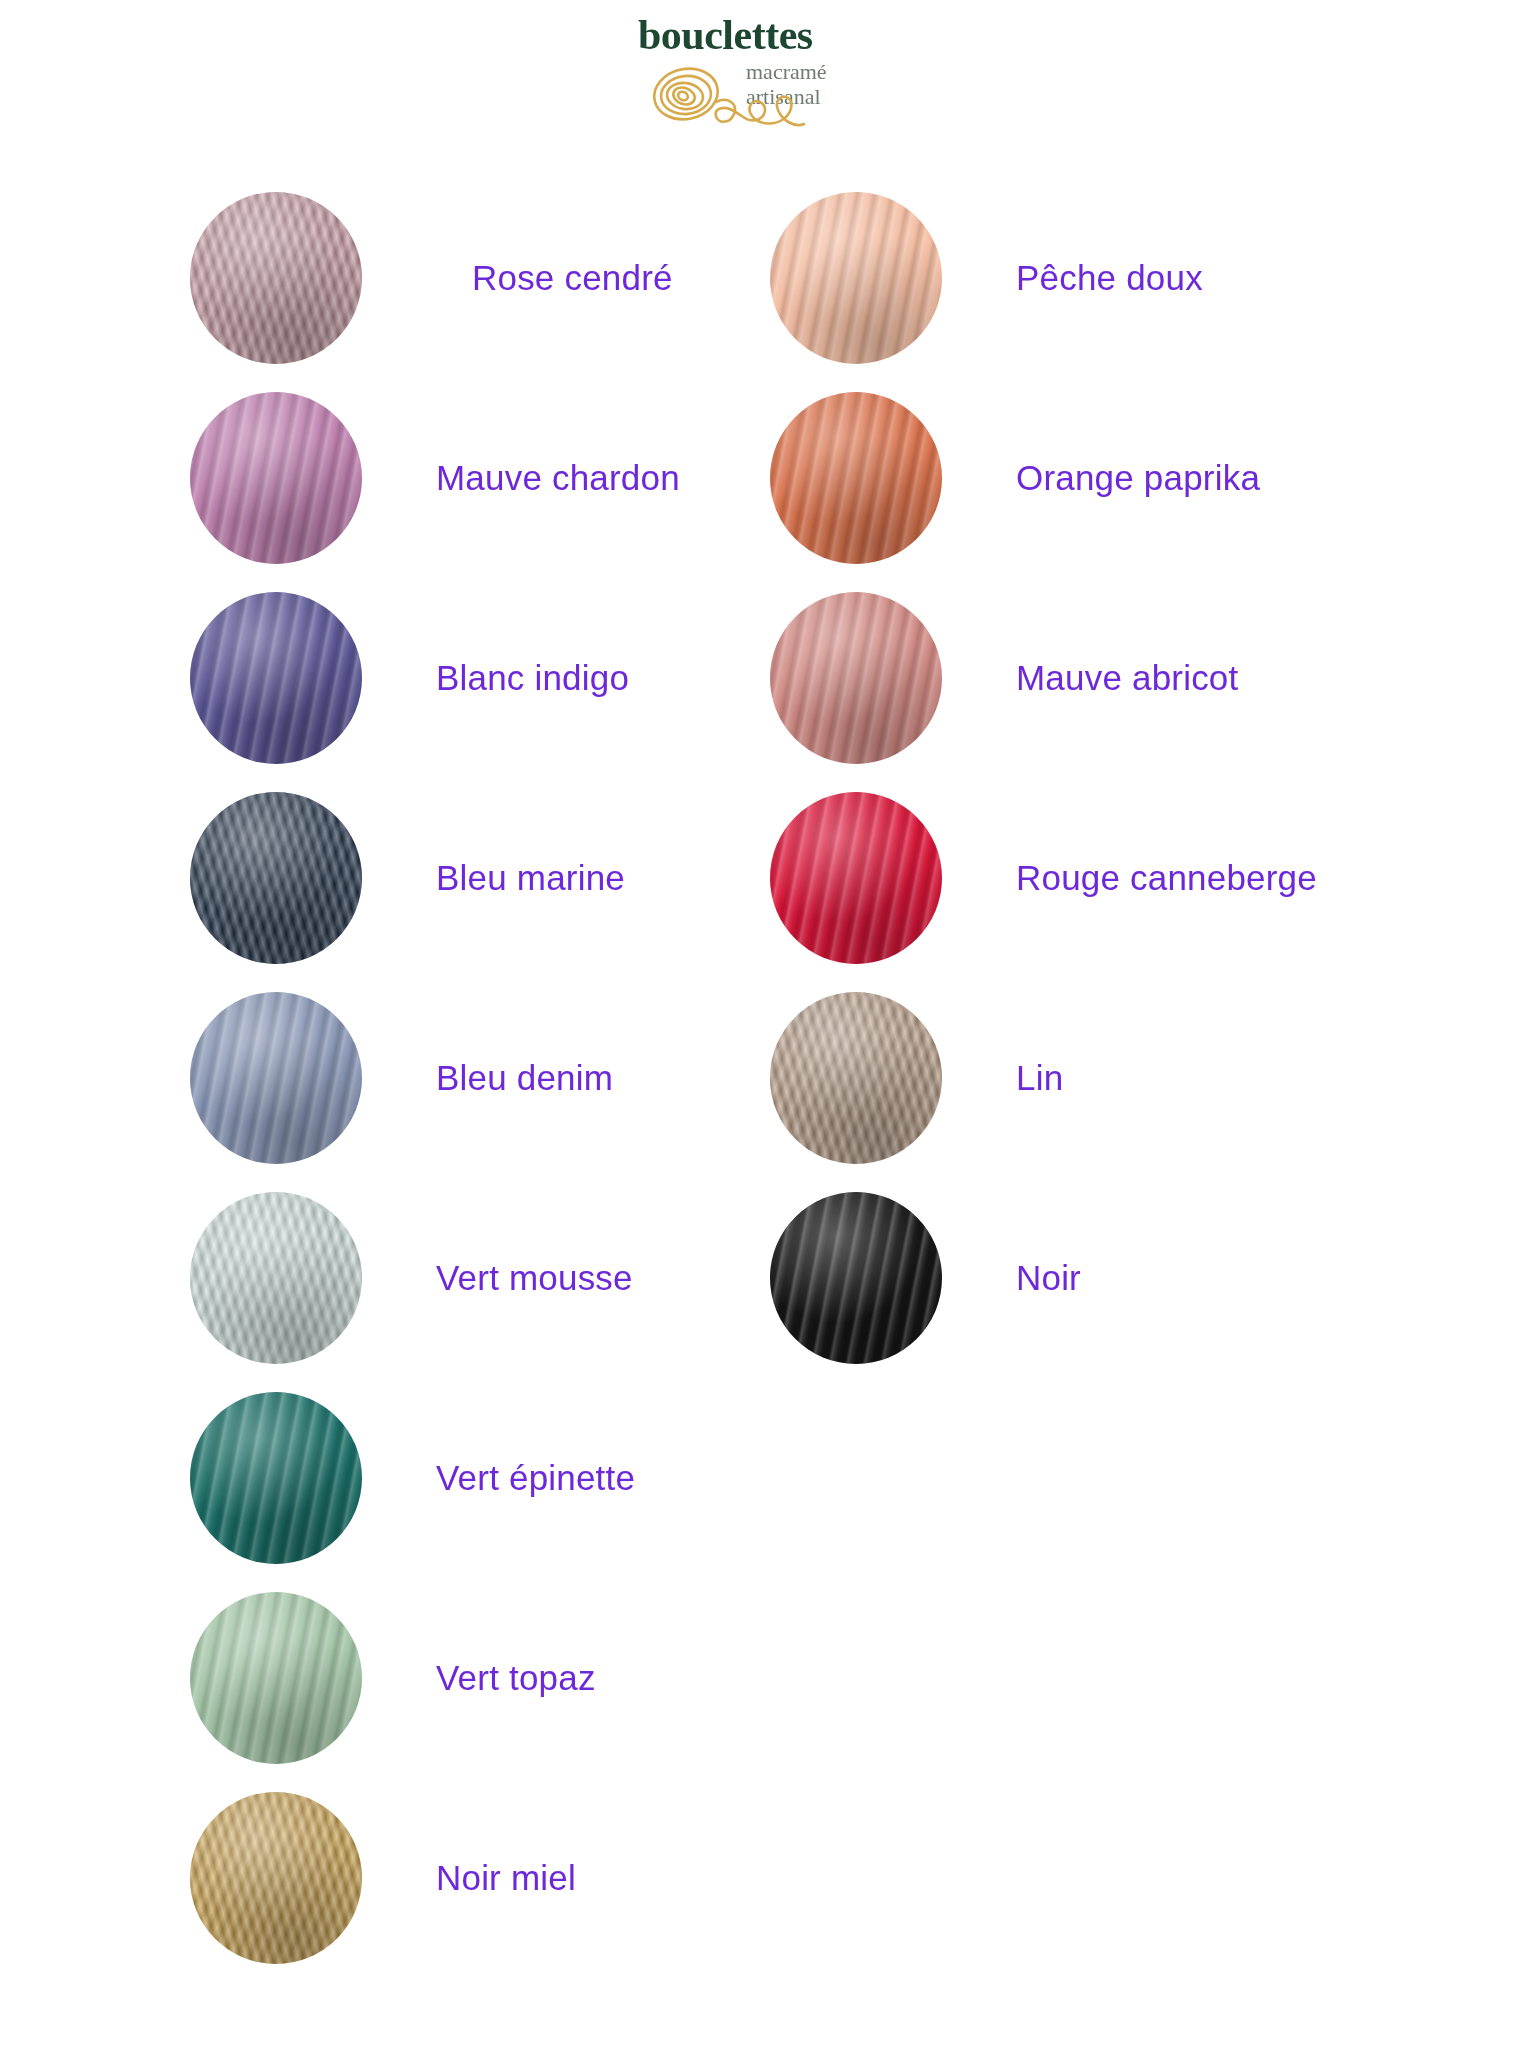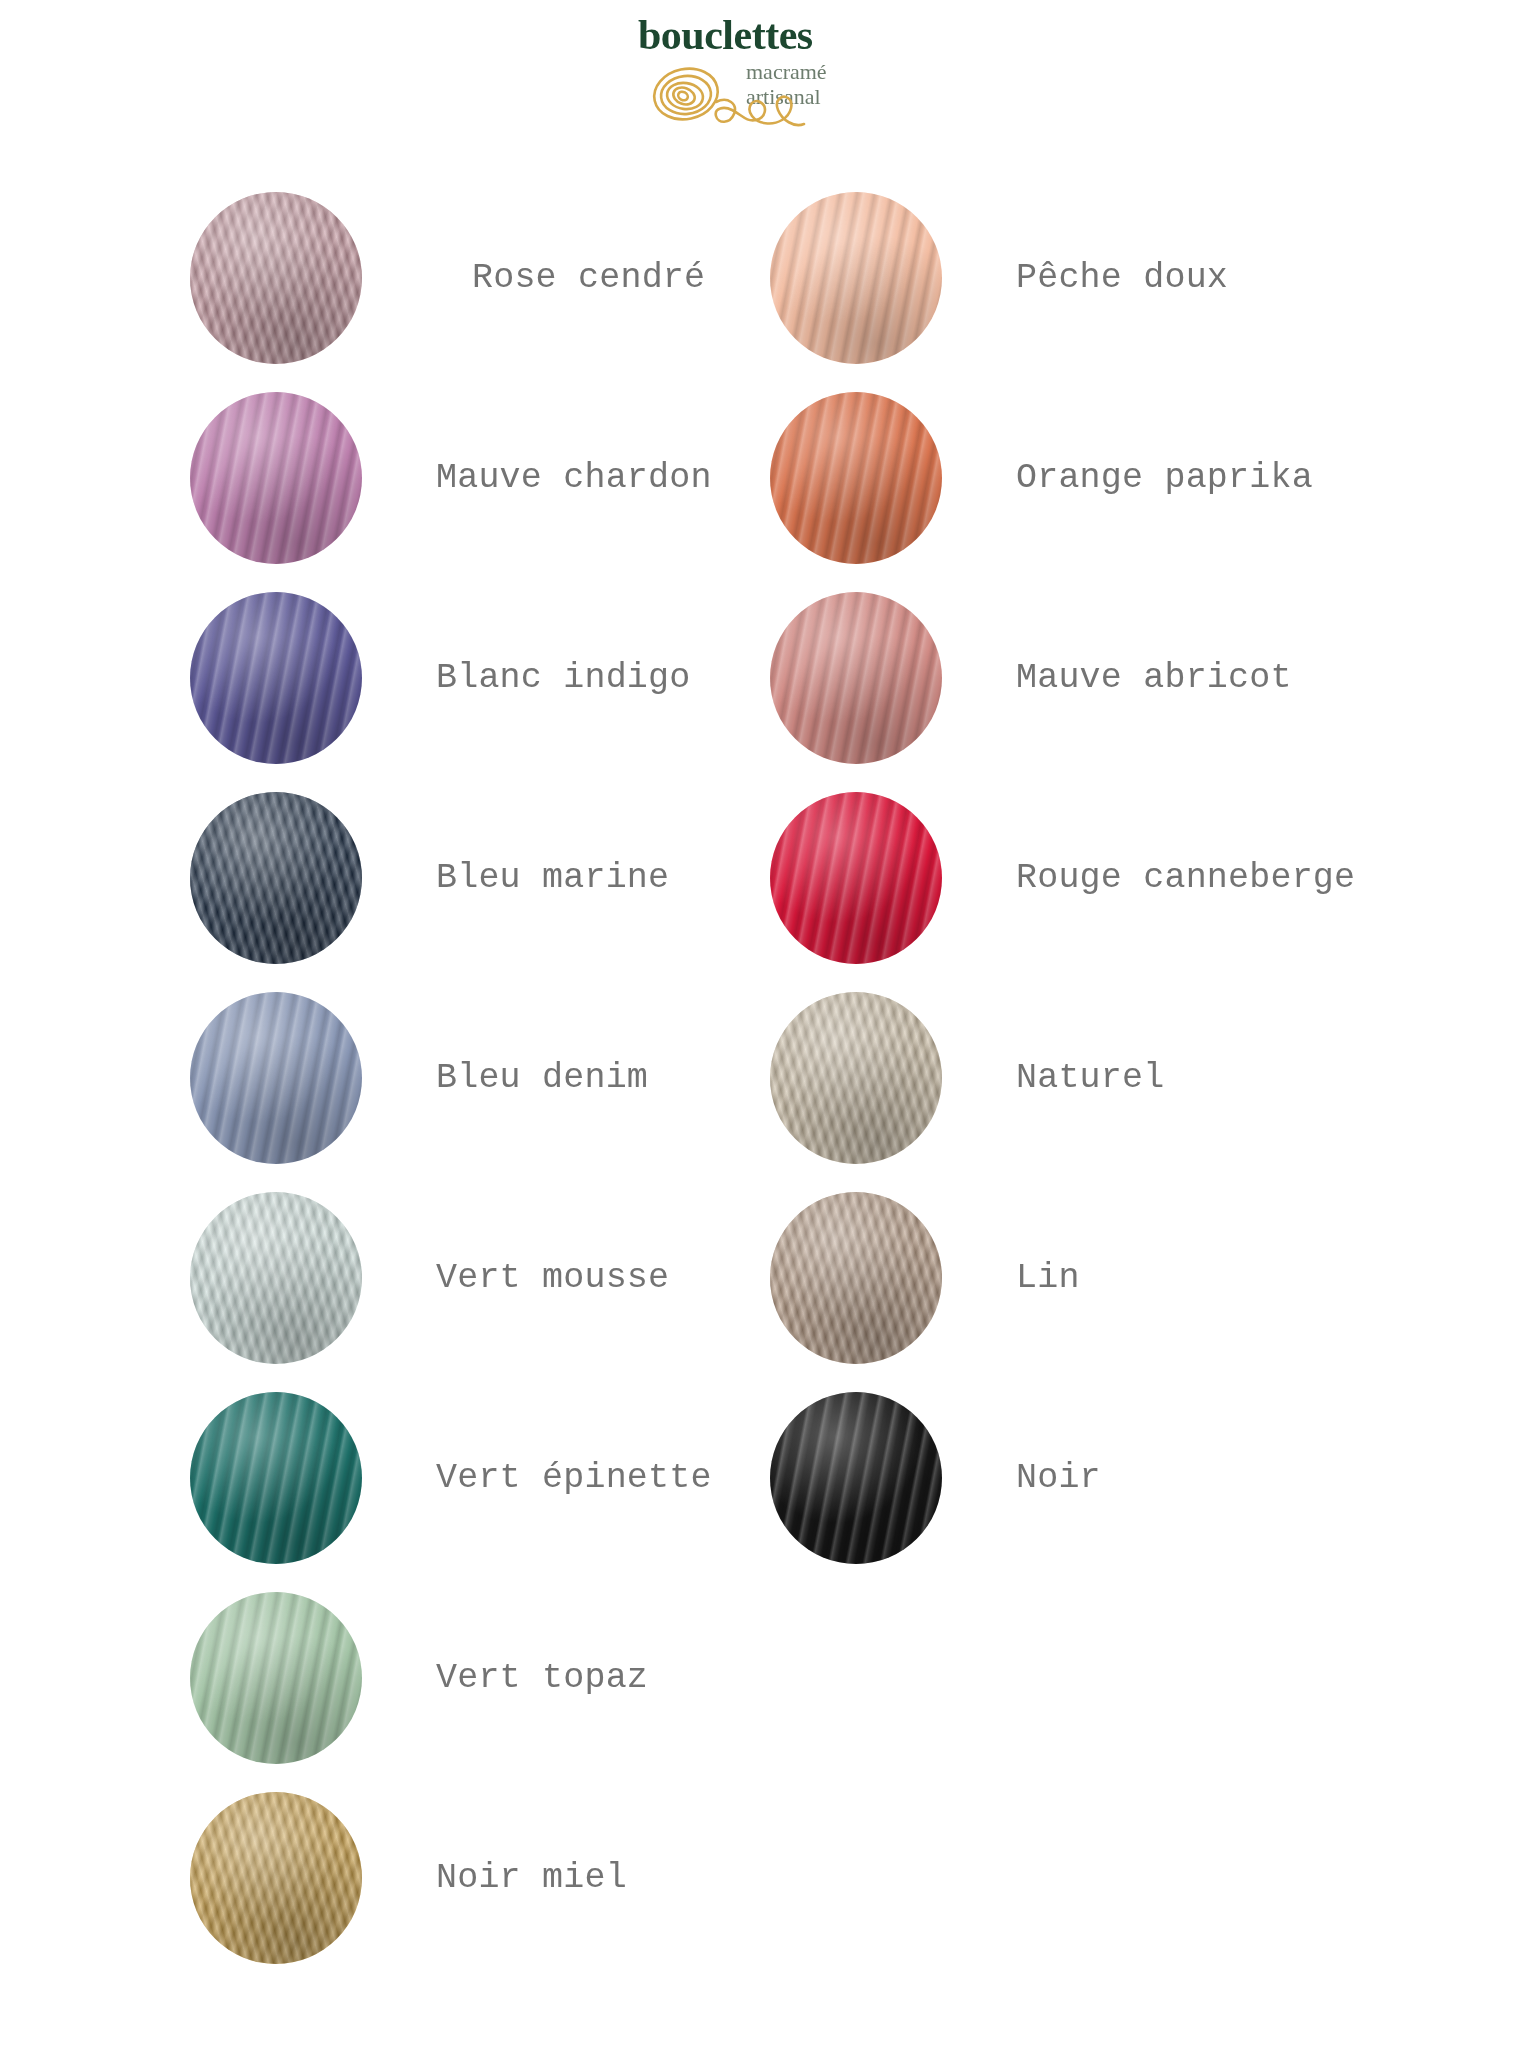"Rose cendré" .swatch-label { color: #737373 -> #6d28d9; font-family: Liberation Mono, monospace -> Liberation Sans, sans-serif }
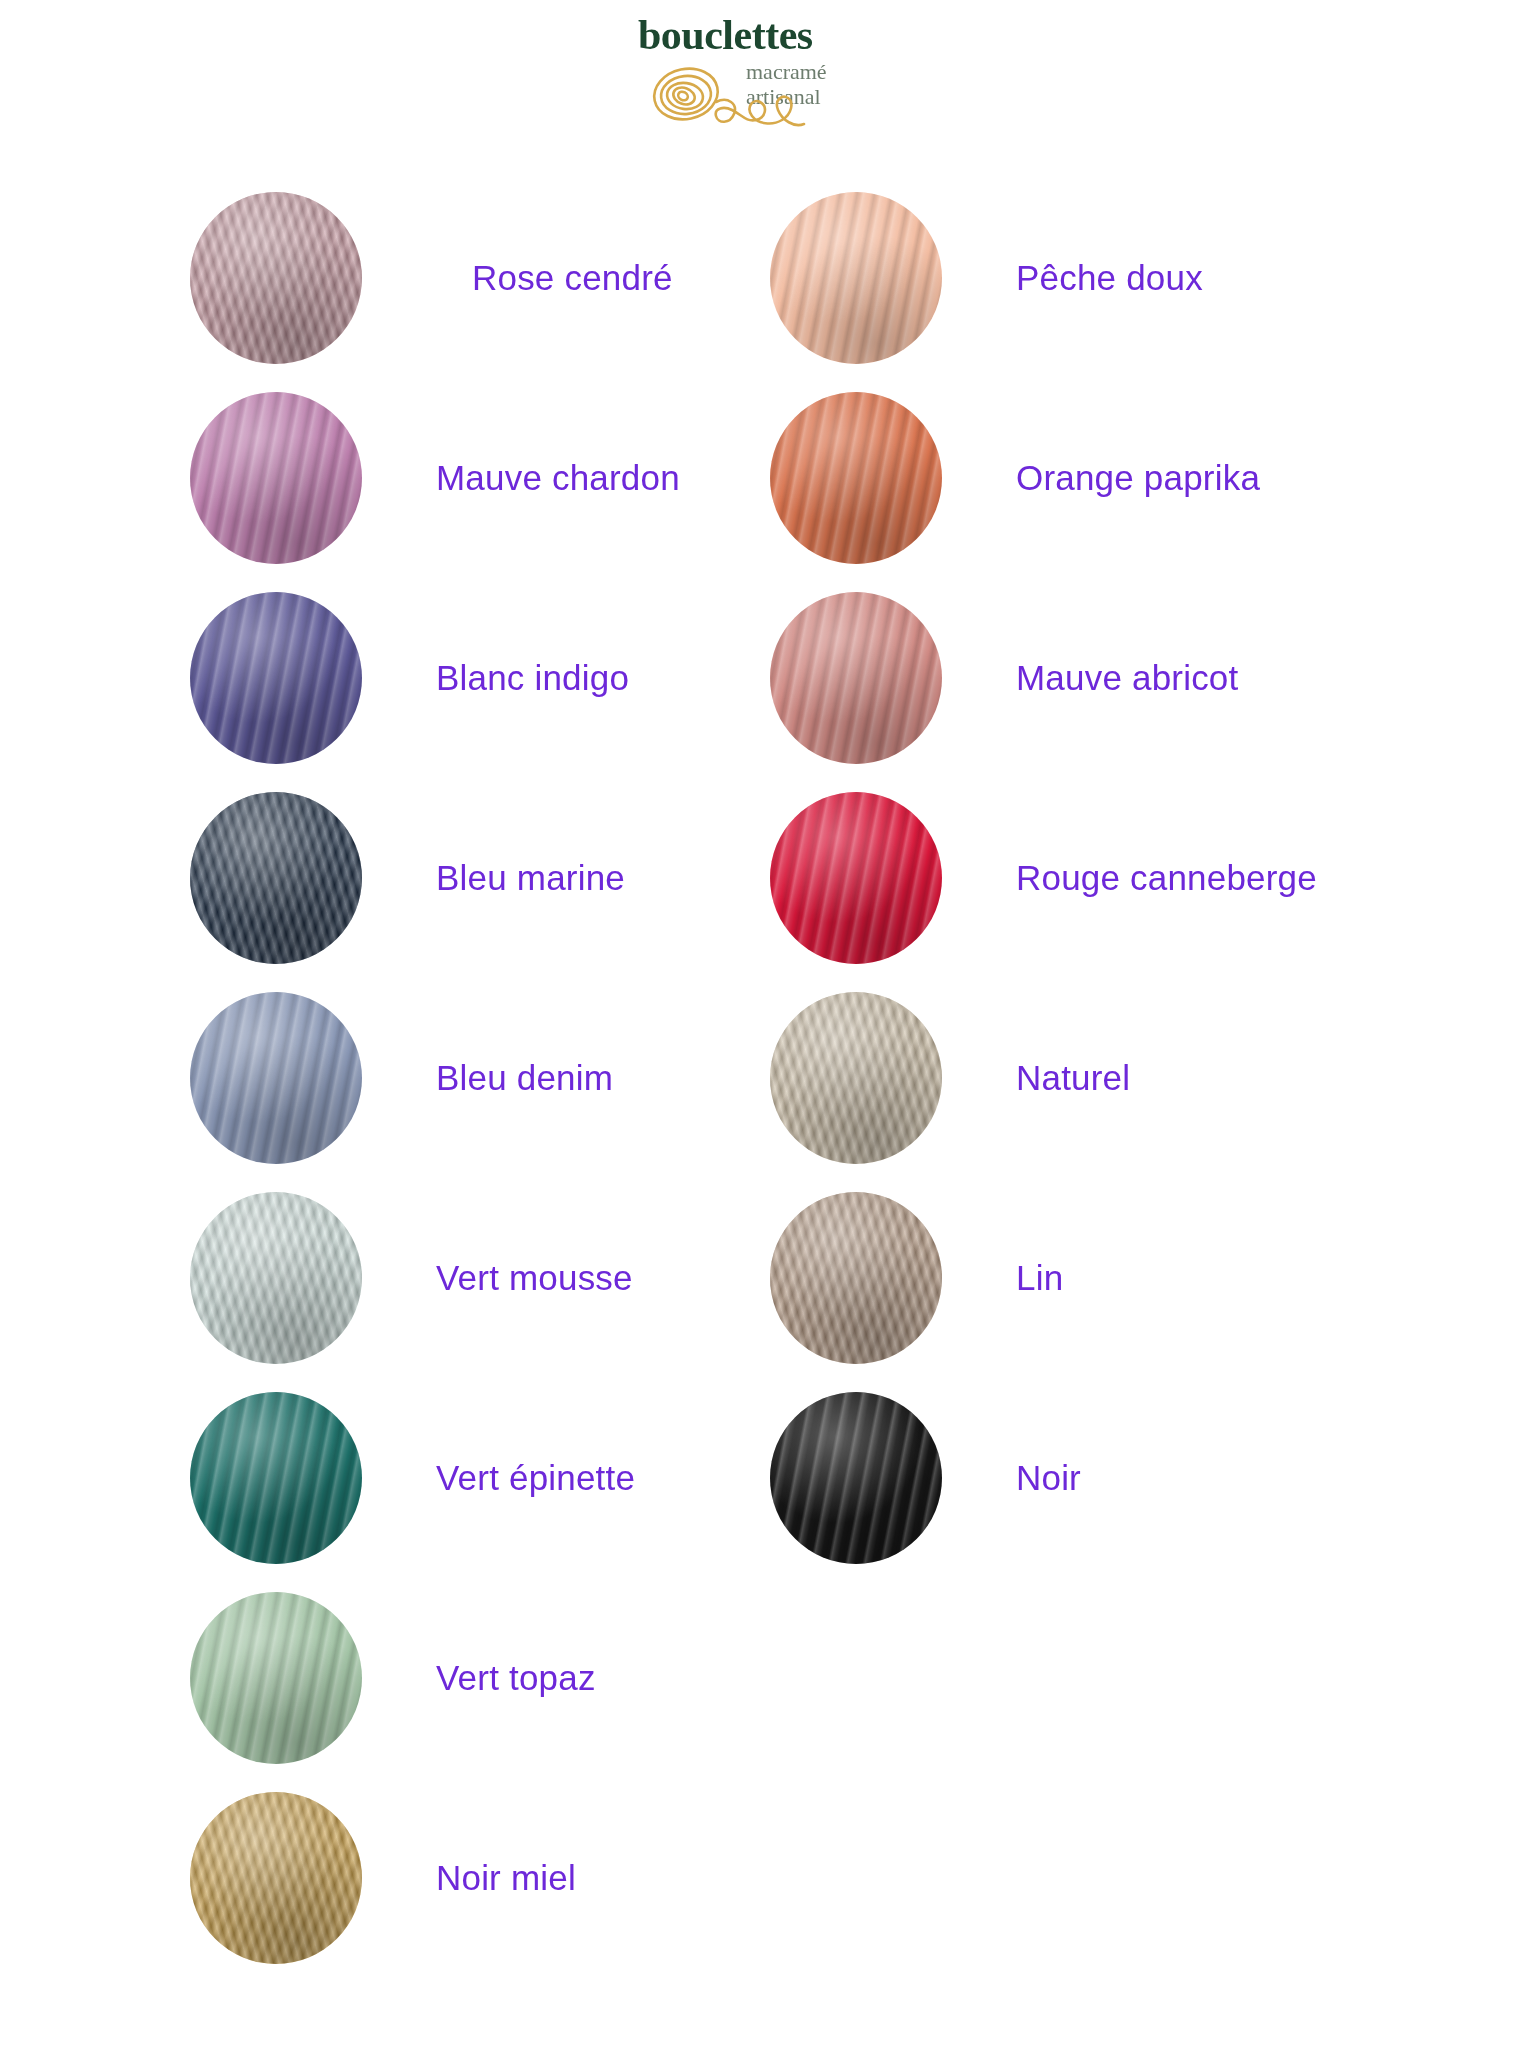"Naturel" div.swatch-row { html: <div> <div></div> <div>Naturel</div> </div> -> none }
